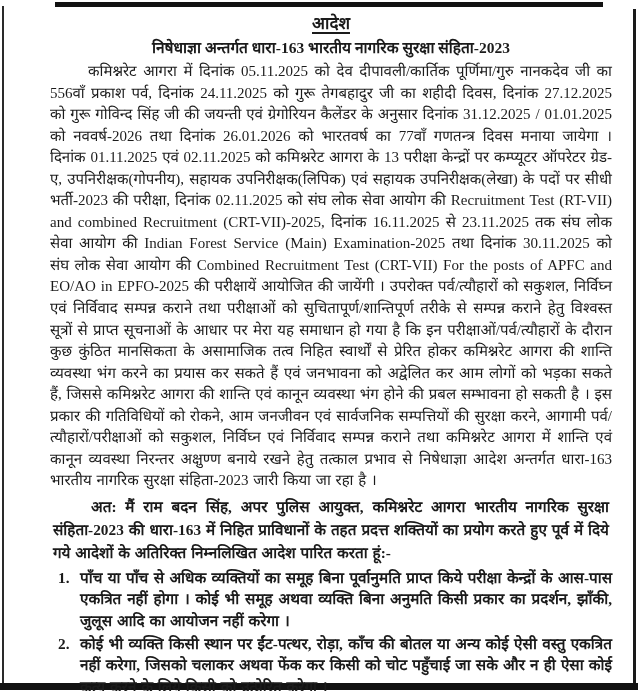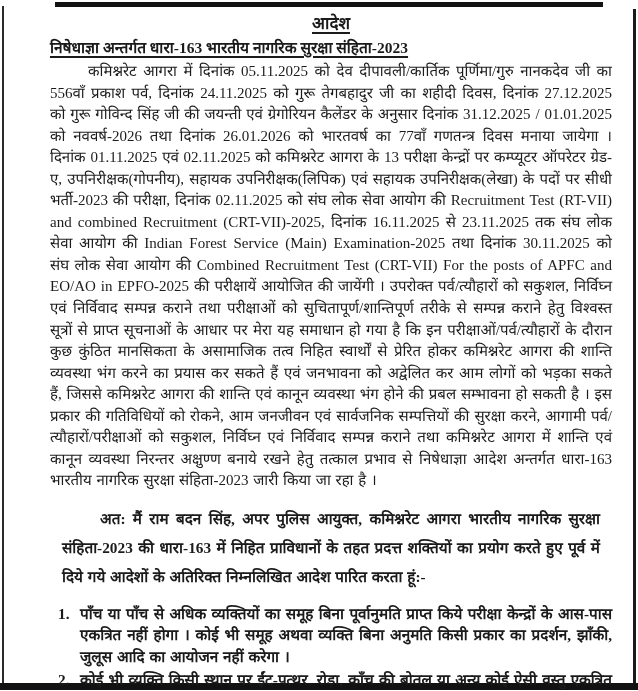"निषेधाज्ञा अन्तर्गत धारा-163 भारतीय" .doc-subtitle { text-align: none -> center; text-decoration: underline -> none }
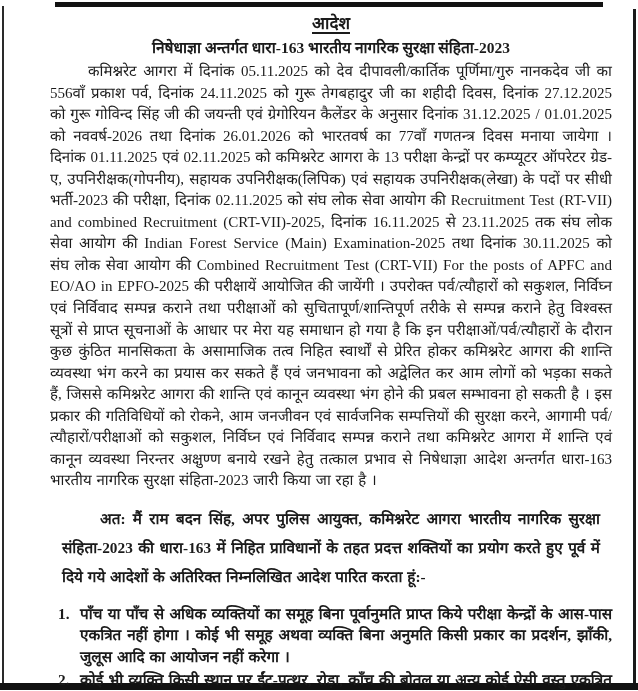"अत: मैं राम बदन सिंह," .bold-para { line-height: 29px -> 23px; margin: 12px -> 3px }
